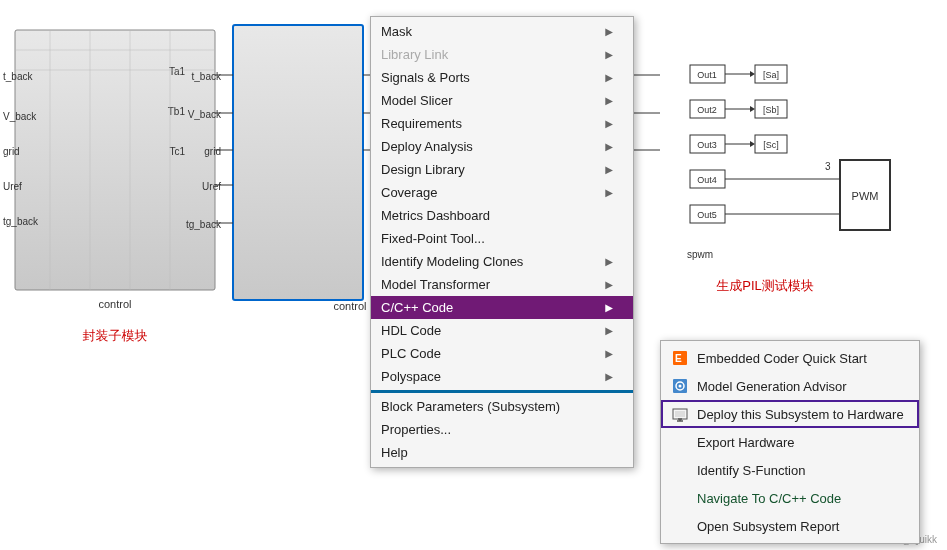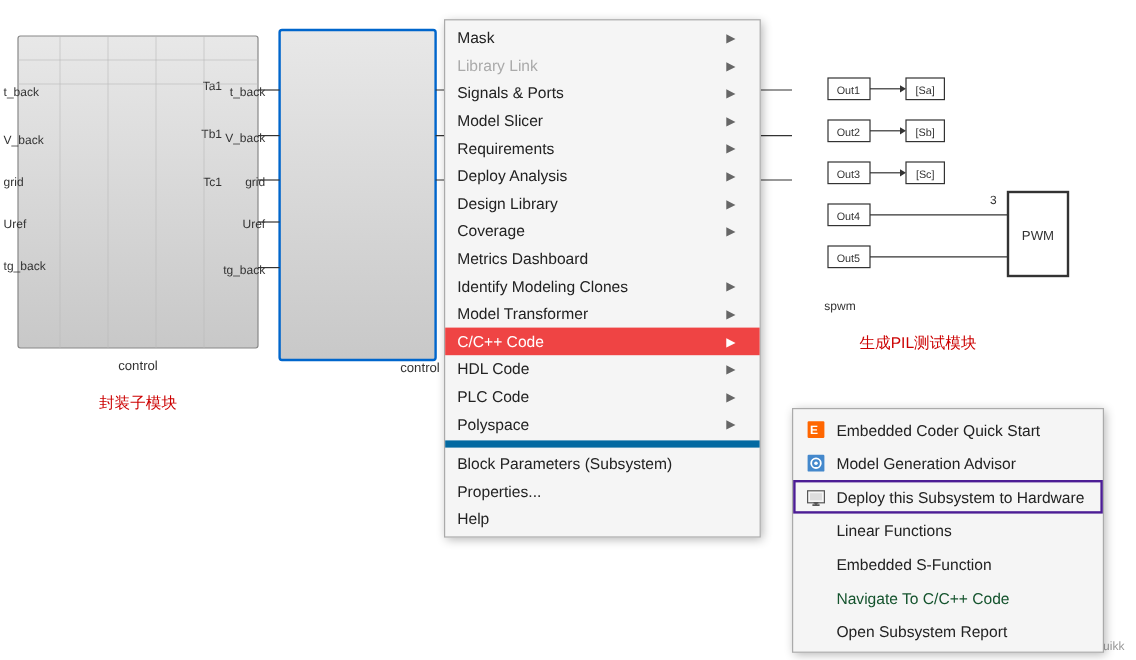"Fixed-Point Tool..." div.menu-item { html: none -> <div> <span>Fixed-Point Tool...</span> </div> }
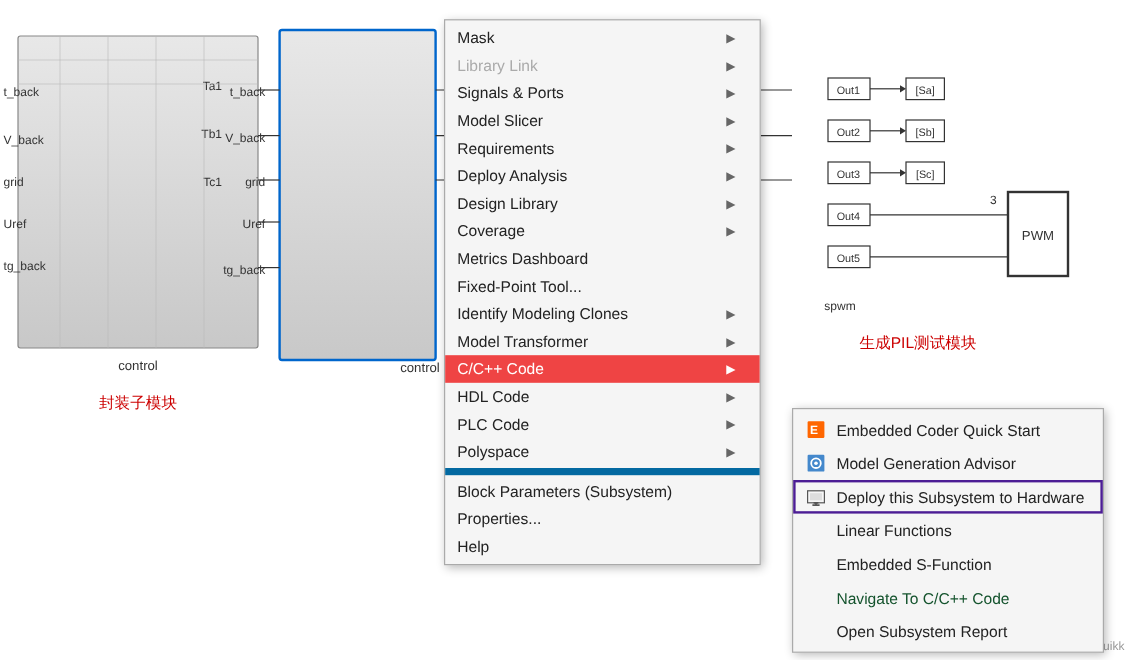"C/C++ Code" .menu-item.highlighted { background: #ef4444 -> #701a75 }
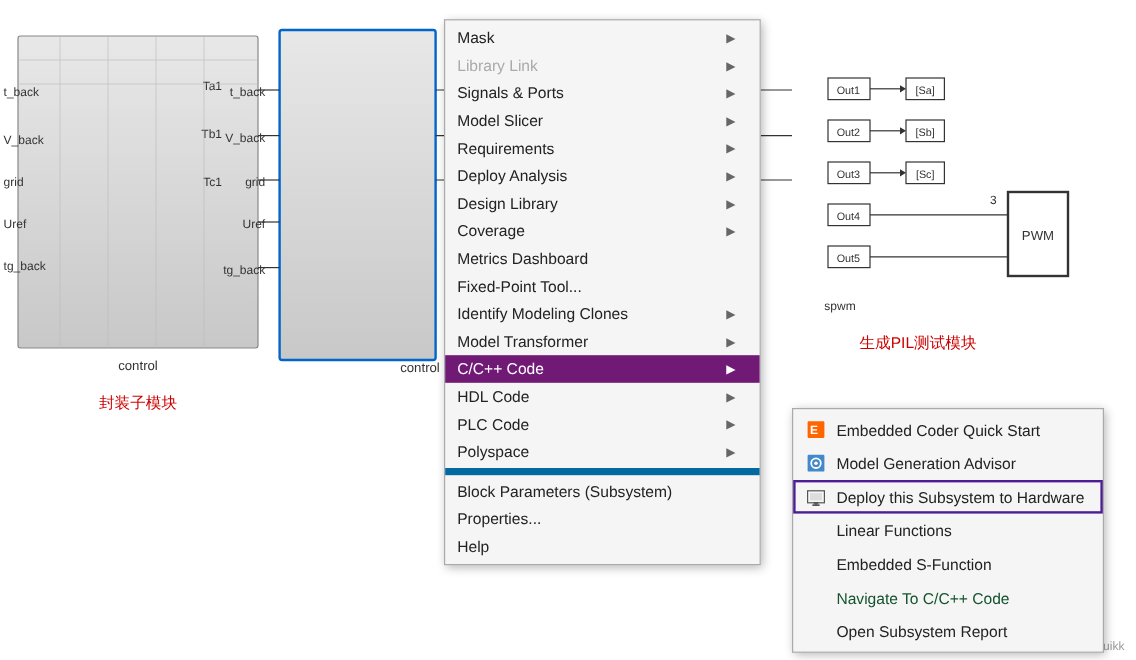"Block Parameters (Subsystem)" .menu-item.separator-before { border-top: 6px solid #0369a1 -> 3px solid #0369a1 }
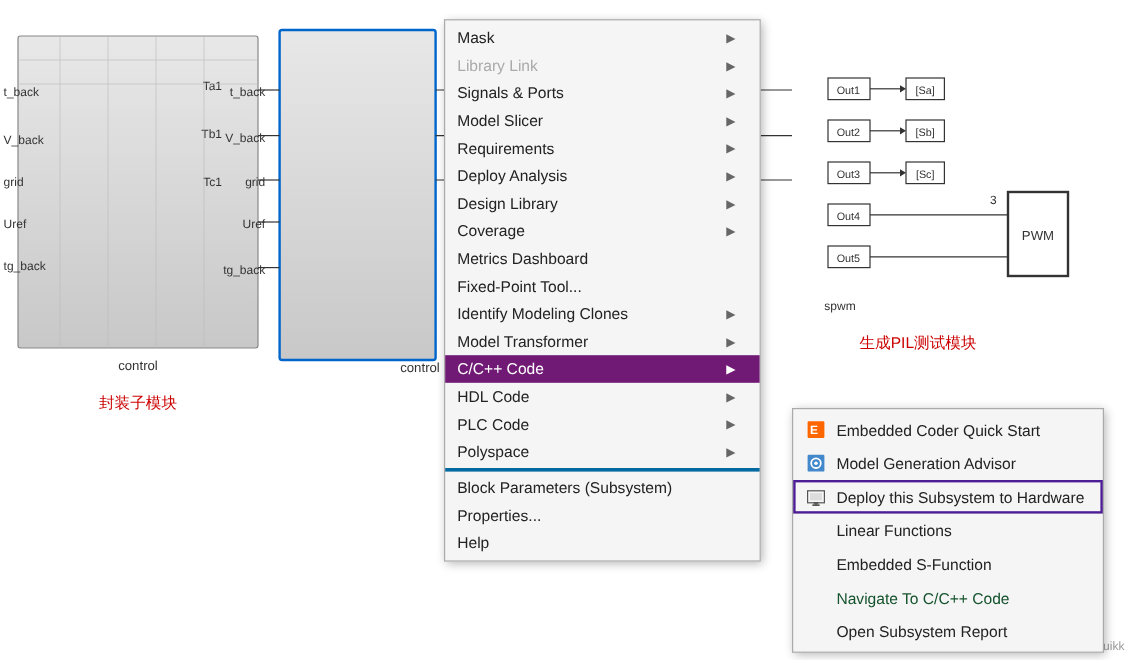"Linear Functions" span { text: Linear Functions -> Export Hardware }
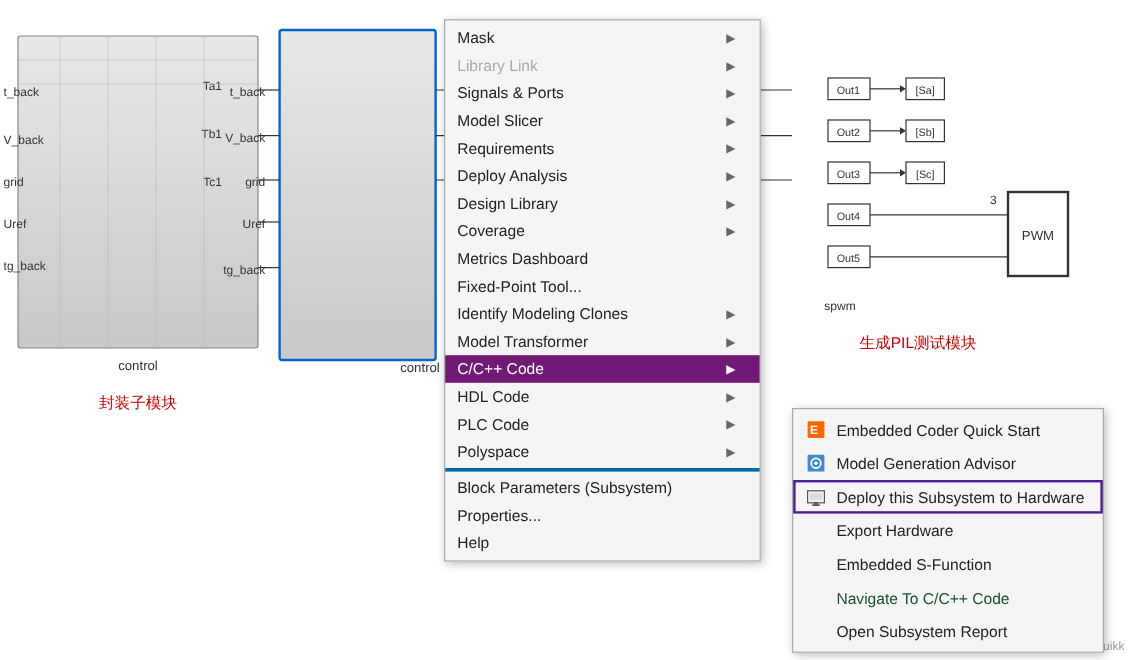"Embedded S-Function" span { text: Embedded -> Identify }
